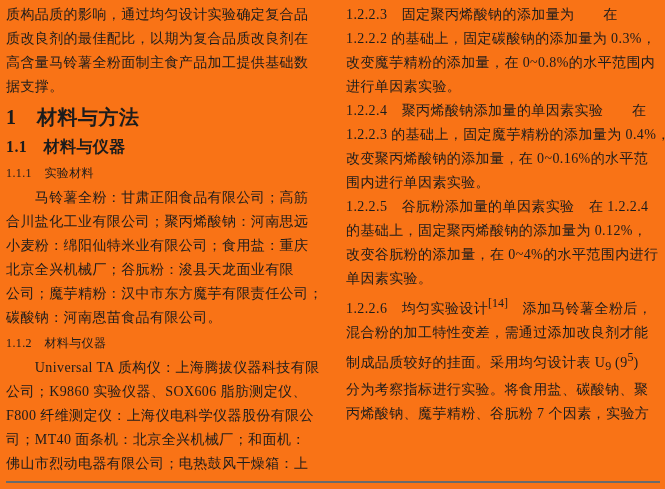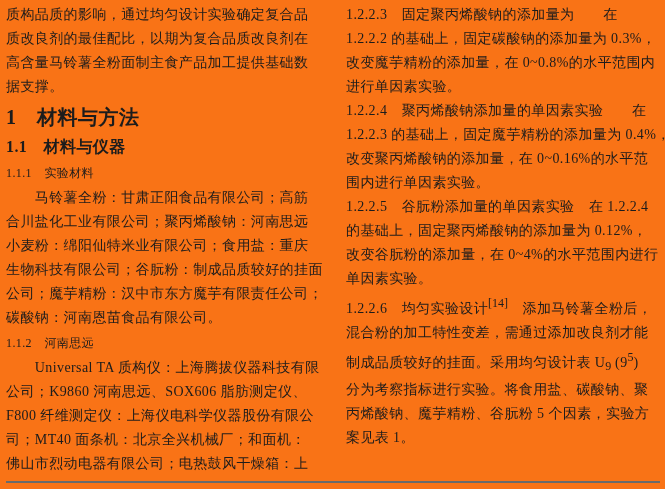"生物科技有限公司；谷朊粉：制成品质较好的挂面" div.line { text: 生物科技有限公司；谷朊粉：制成品质较好的挂面 -> 北京全兴机械厂；谷朊粉：浚县天龙面业有限 }
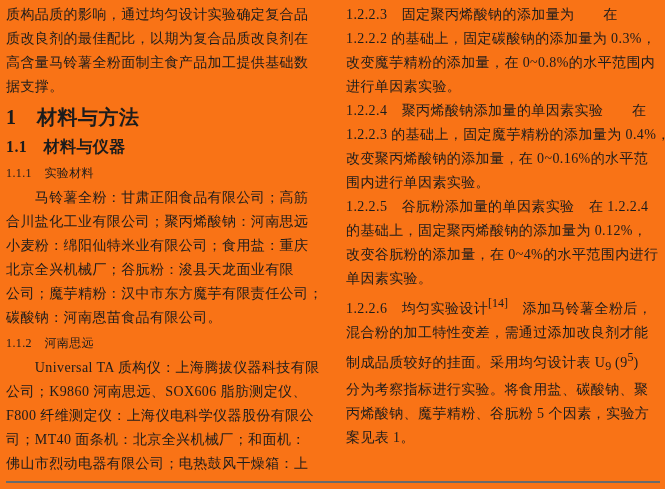"1.1.2 河南思远" div.h3 { text: 河南思远 -> 材料与仪器 }
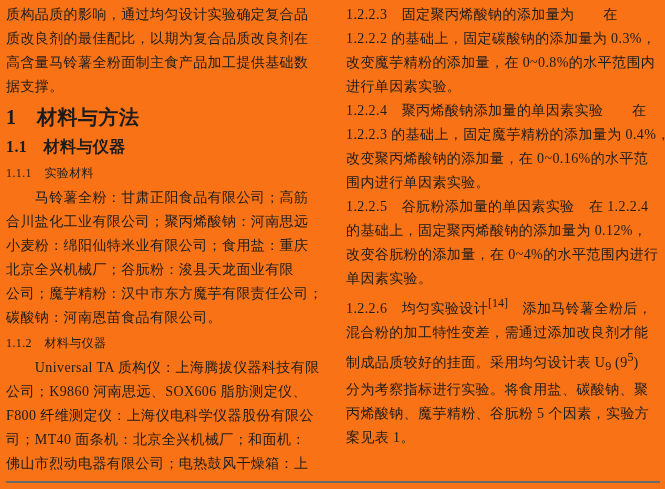"公司；K9860 河南思远、SOX606 脂肪测定仪、" div.line { text: 河南思远 -> 实验仪器 }
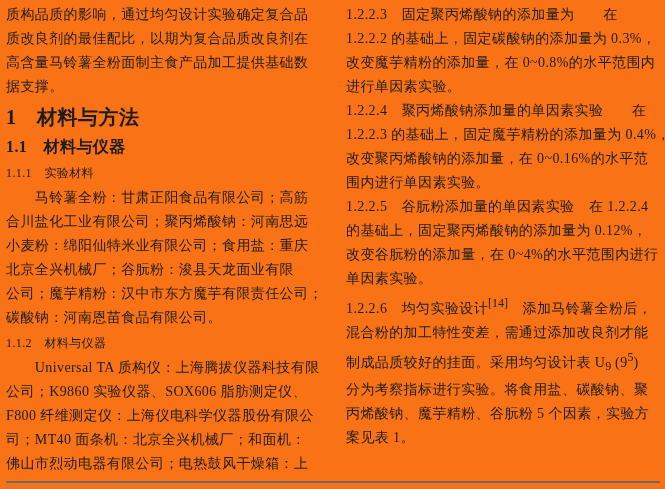"丙烯酸钠、魔芋精粉、谷朊粉 5 个因素，实验方" div.line { text: 5 -> 7 }
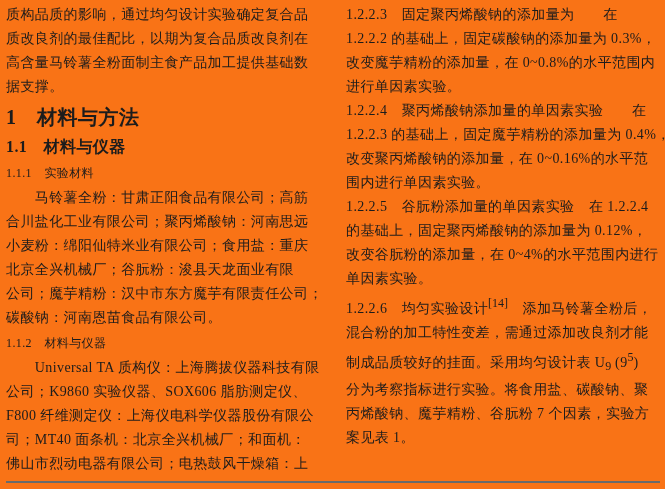"案见表 1。" div.line { html: <div>案见表 1。</div> -> none }
